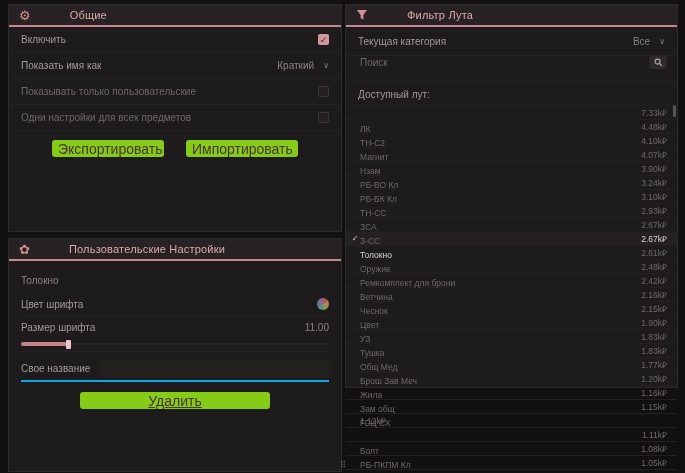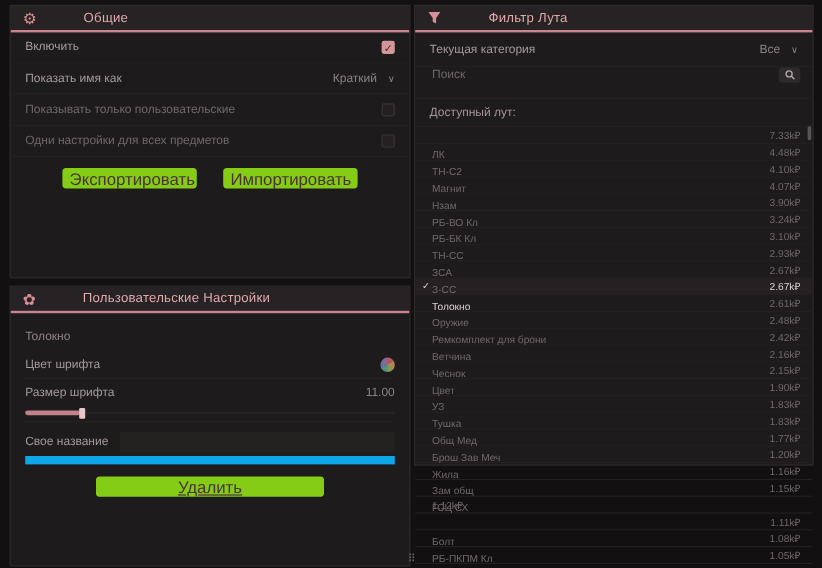"Свое название" .name-row { border-bottom: 7px solid #0ea5e9 -> 2px solid #0ea5e9 }
